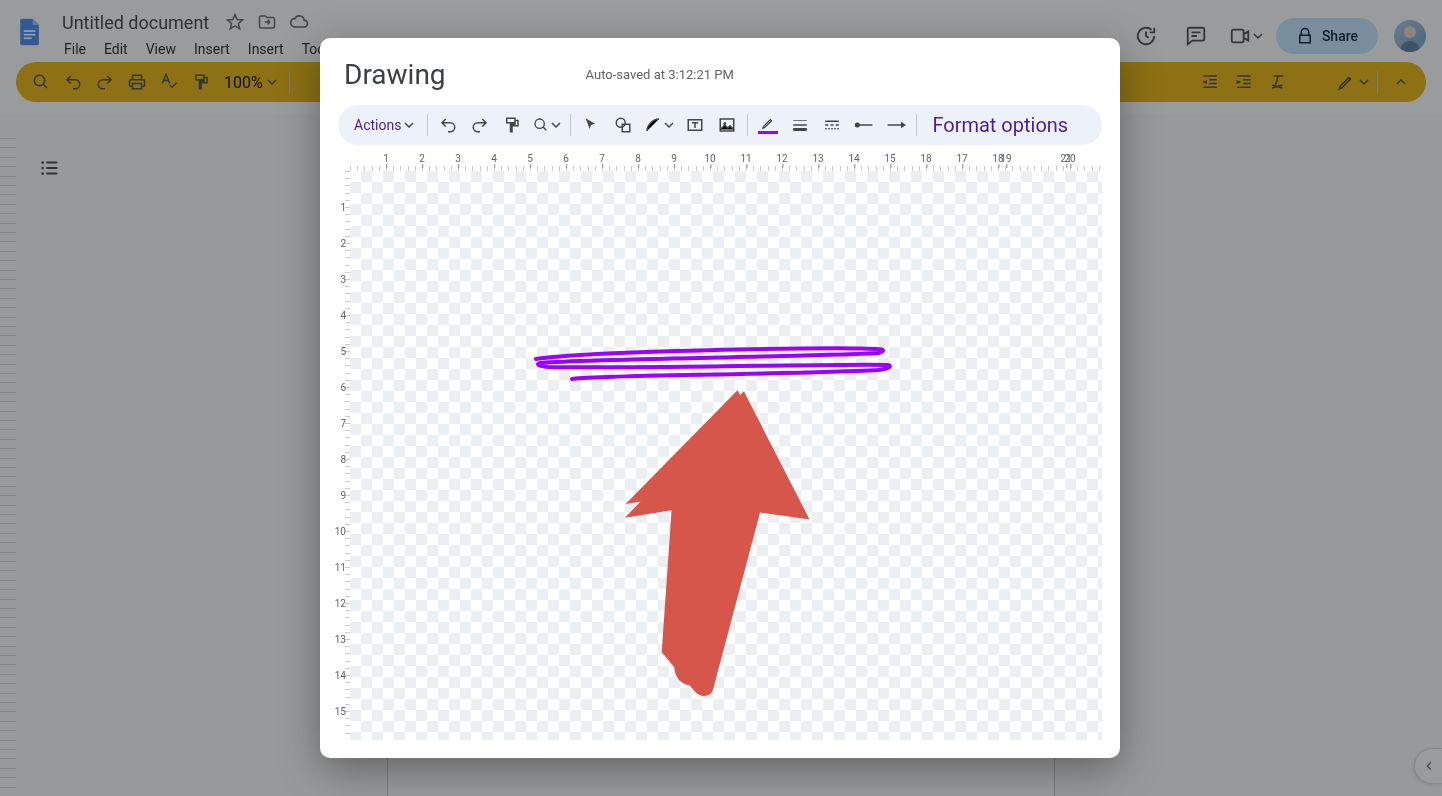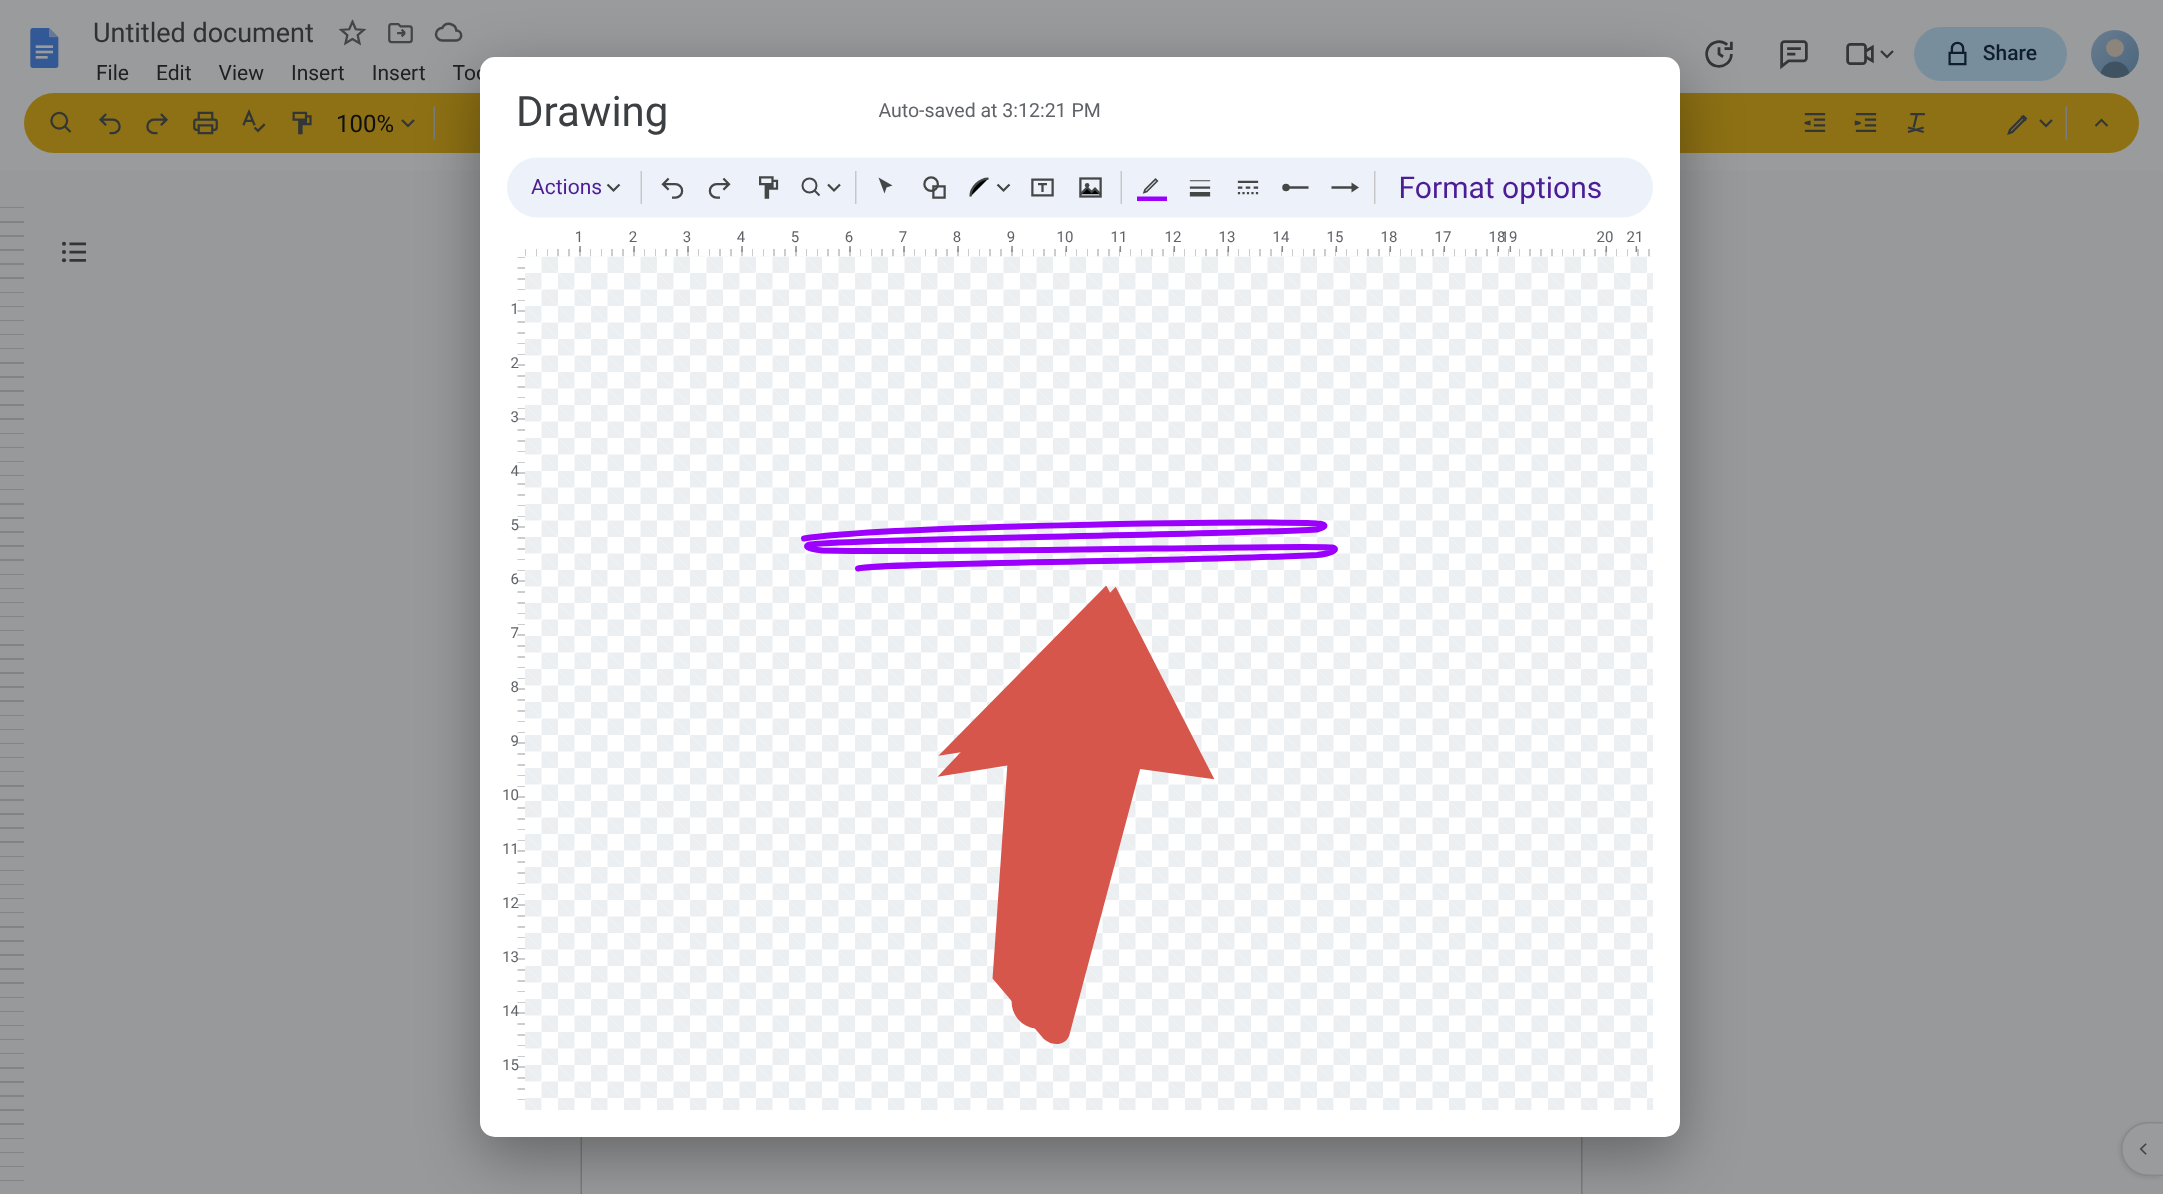"21" div.tick { left: 740px -> 716px }
